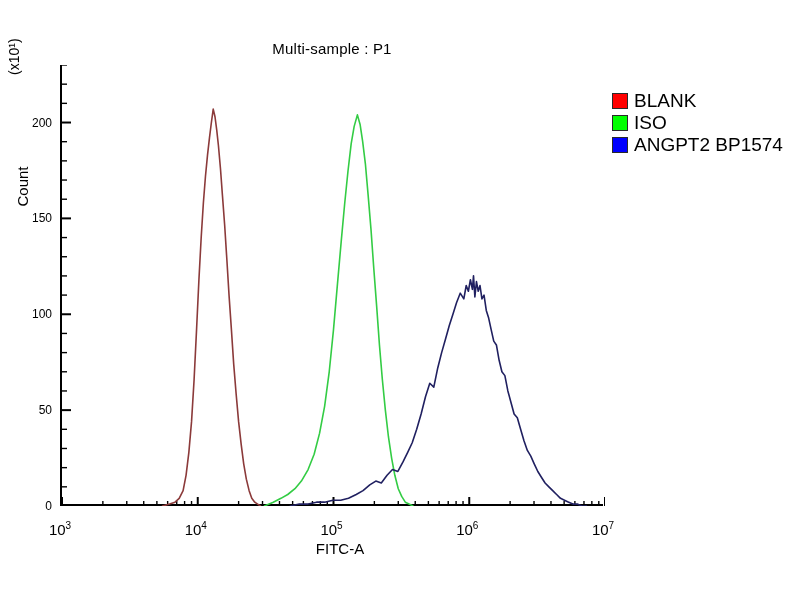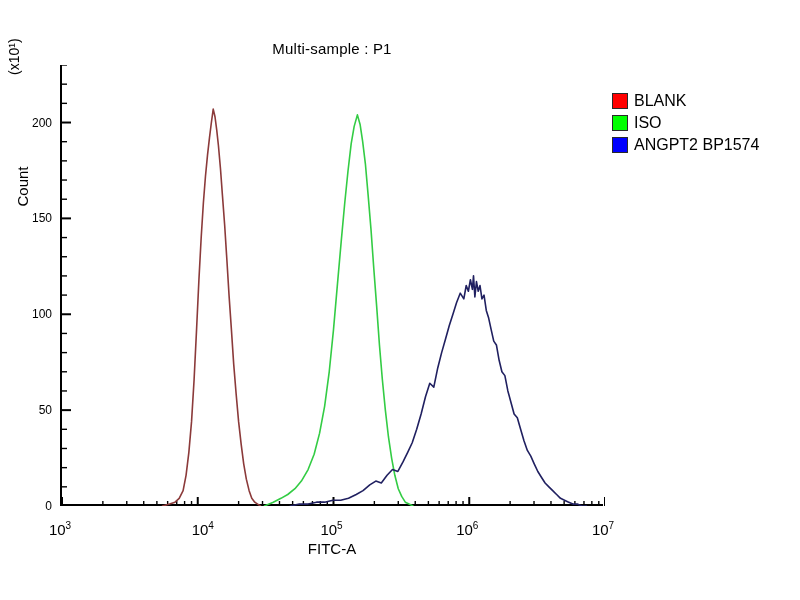"BLANK" .legend-label { font-size: 16px -> 19px }
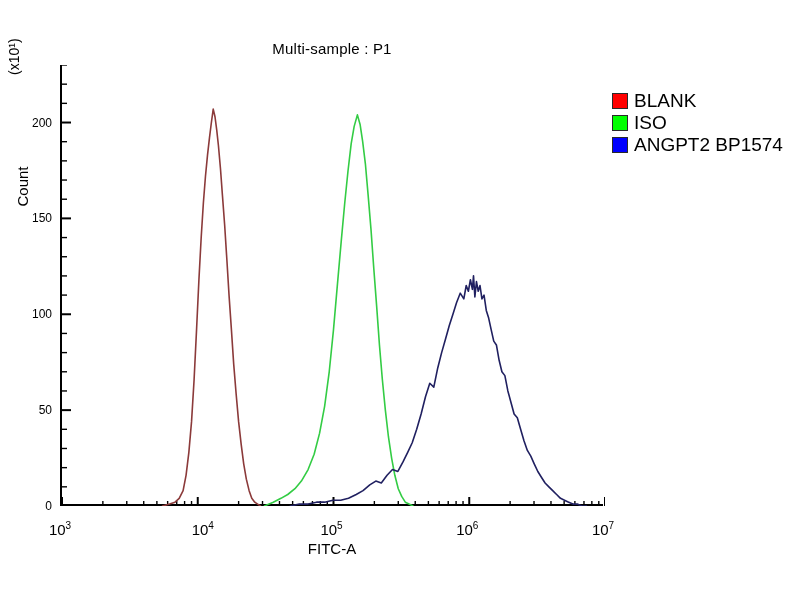"104" div.xtick-label { margin-left: 7px -> none }
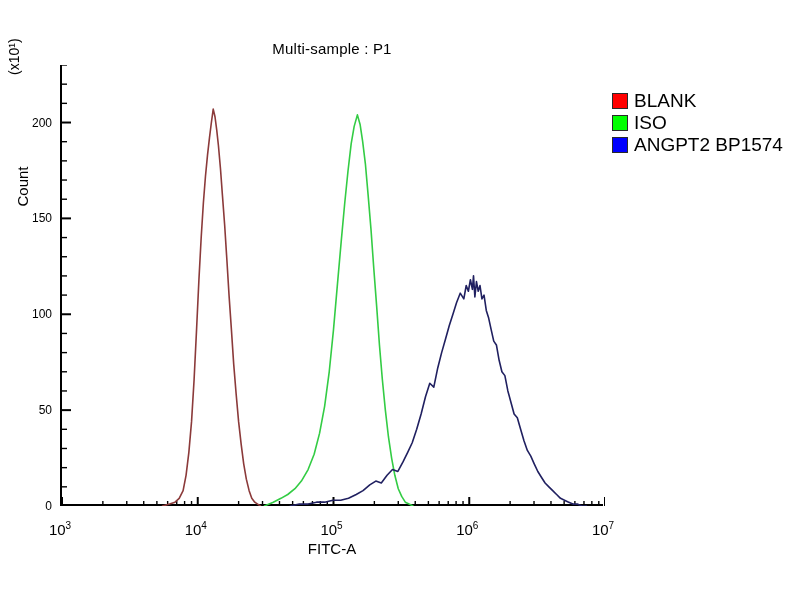"FITC-A" #x-axis-title { left: 60px -> 68px }
